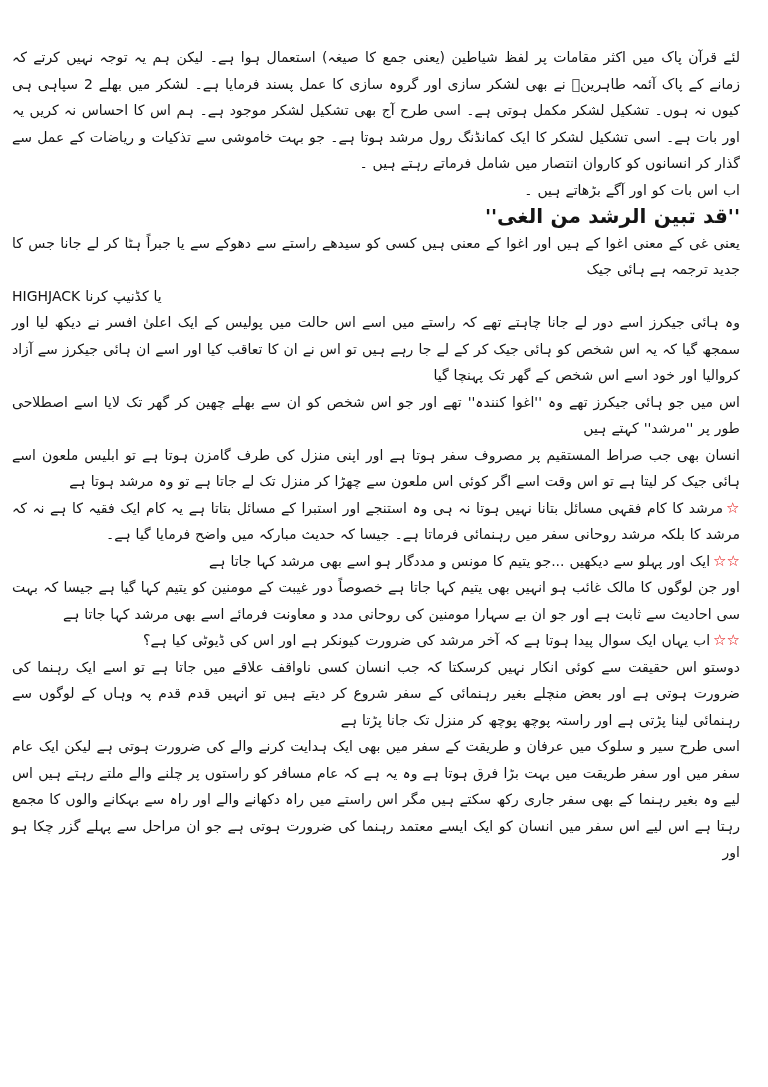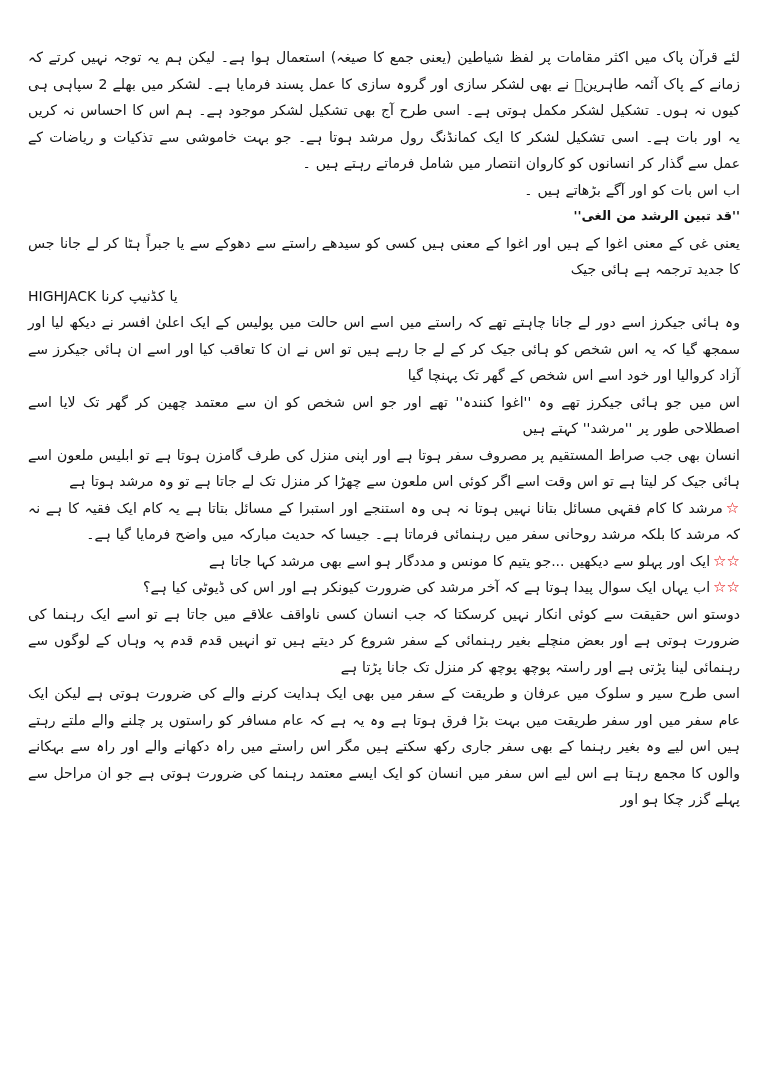"لئے قرآن پاک میں اکثر" .page { padding: 44px 28px 30px 28px -> 44px 28px 30px 12px }
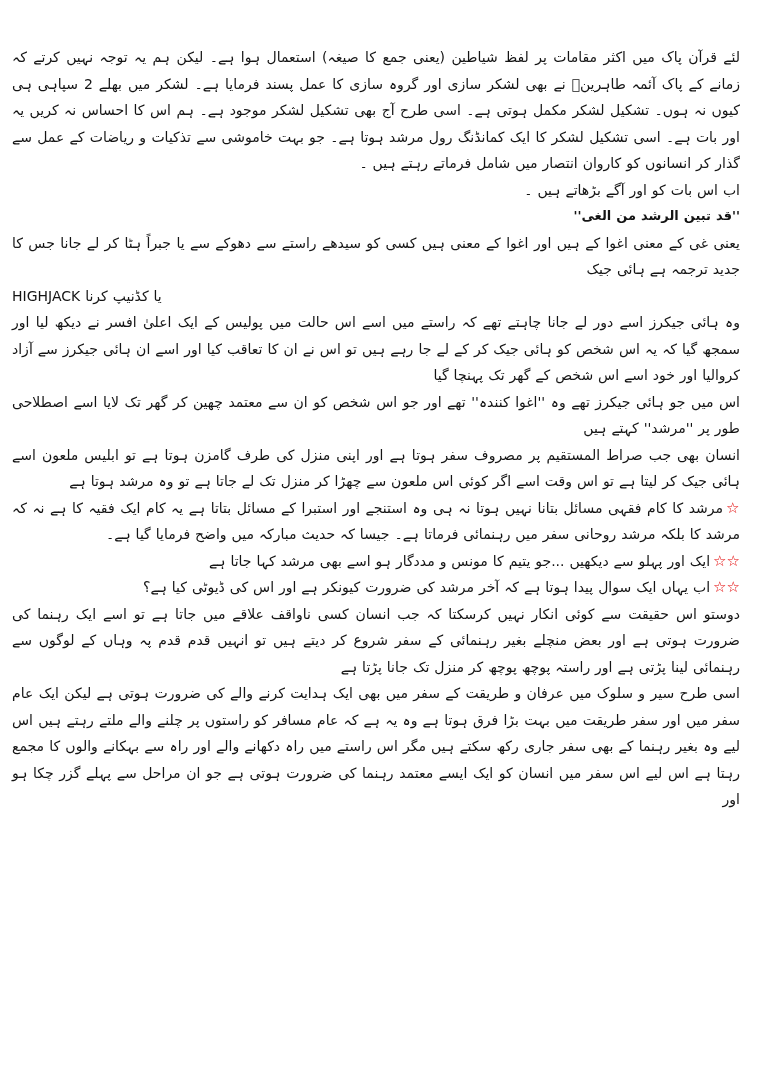"''قد تبین الرشد من الغی''" .para.quote { font-size: 13px -> 20px }
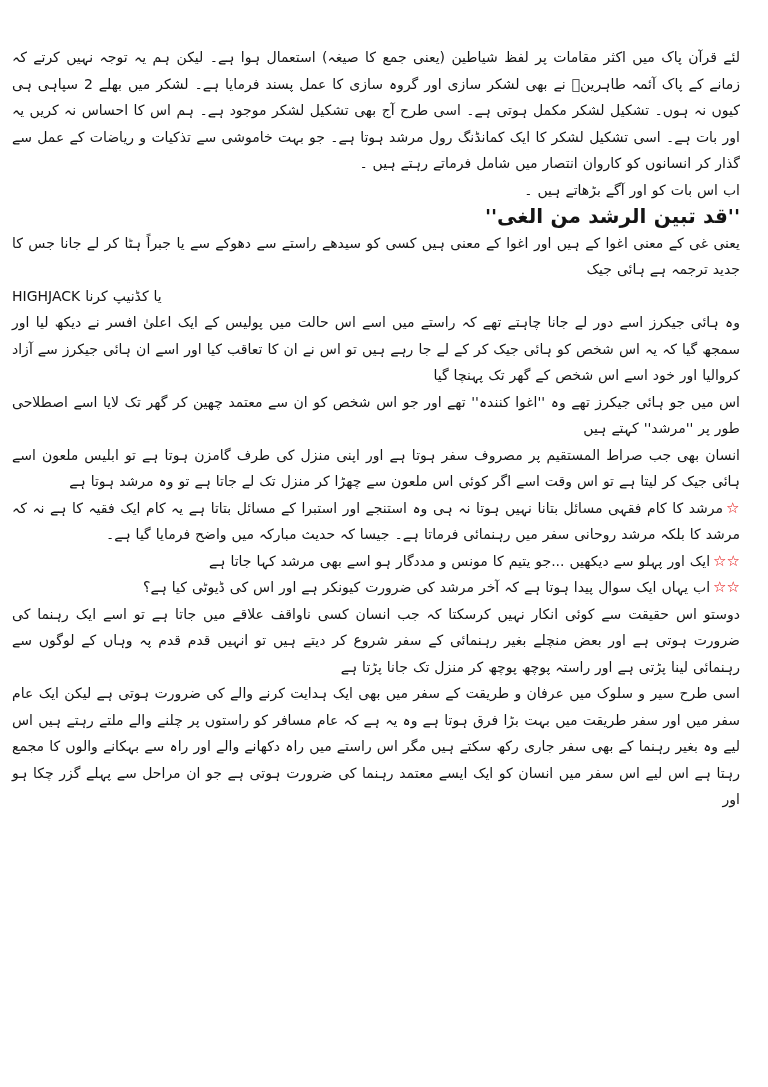"اس میں جو ہائی جیکرز" span { text: معتمد -> بھلے }
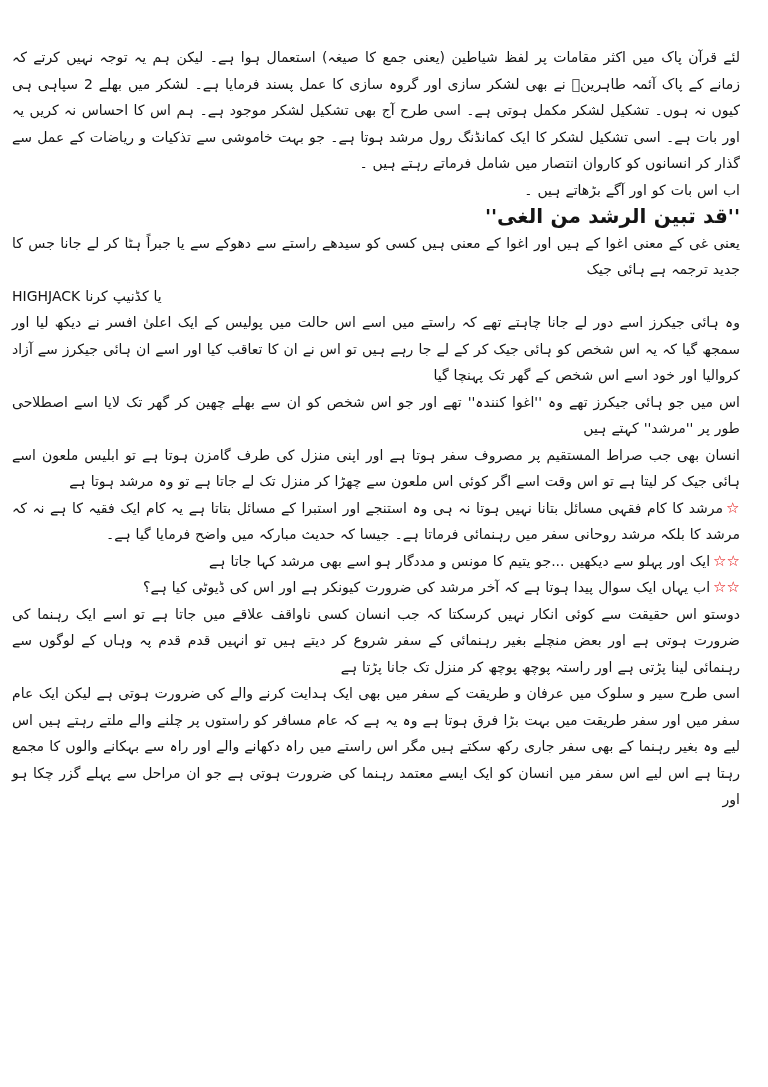"اور جن لوگوں کا مالک" p.para { html: none -> <p><span>اور جن لوگوں کا مالک غائب ہو انہیں بھی یتیم کہا جاتا ہے خصوصاً دور غیبت کے مومنین کو یتیم کہا گیا ہے جیسا کہ بہت سی احادیث سے ثابت ہے اور جو ان بے سہارا مومنین کی روحانی مدد و معاونت فرمائے اسے بھی مرشد کہا جاتا ہے</span></p> }
